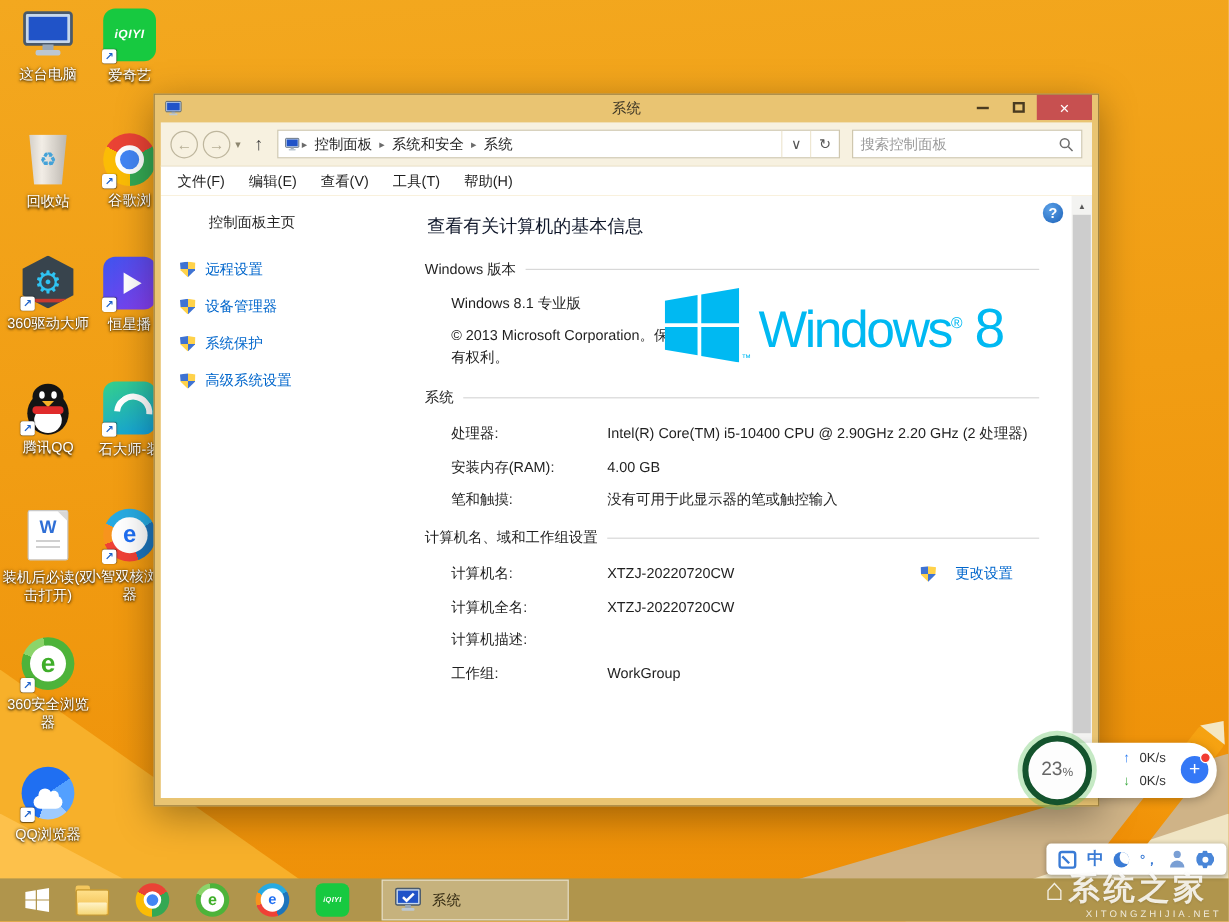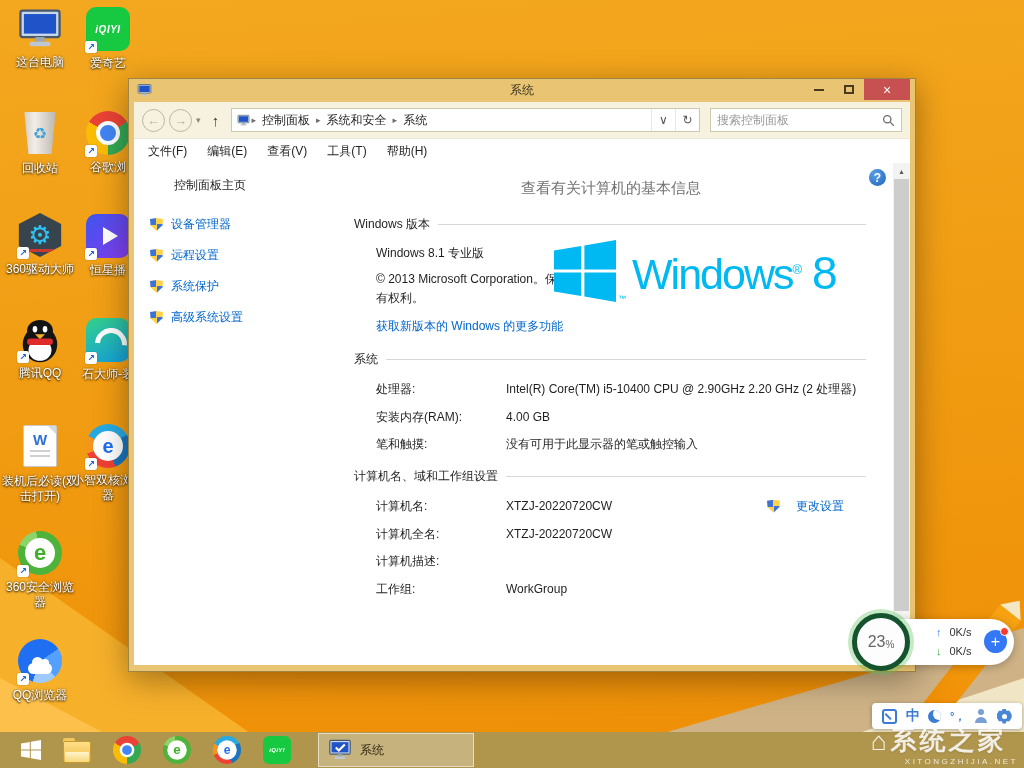"查看有关计算机的基本信息" .pg-title { color: #737373 -> #0f172a; text-align: center -> none }
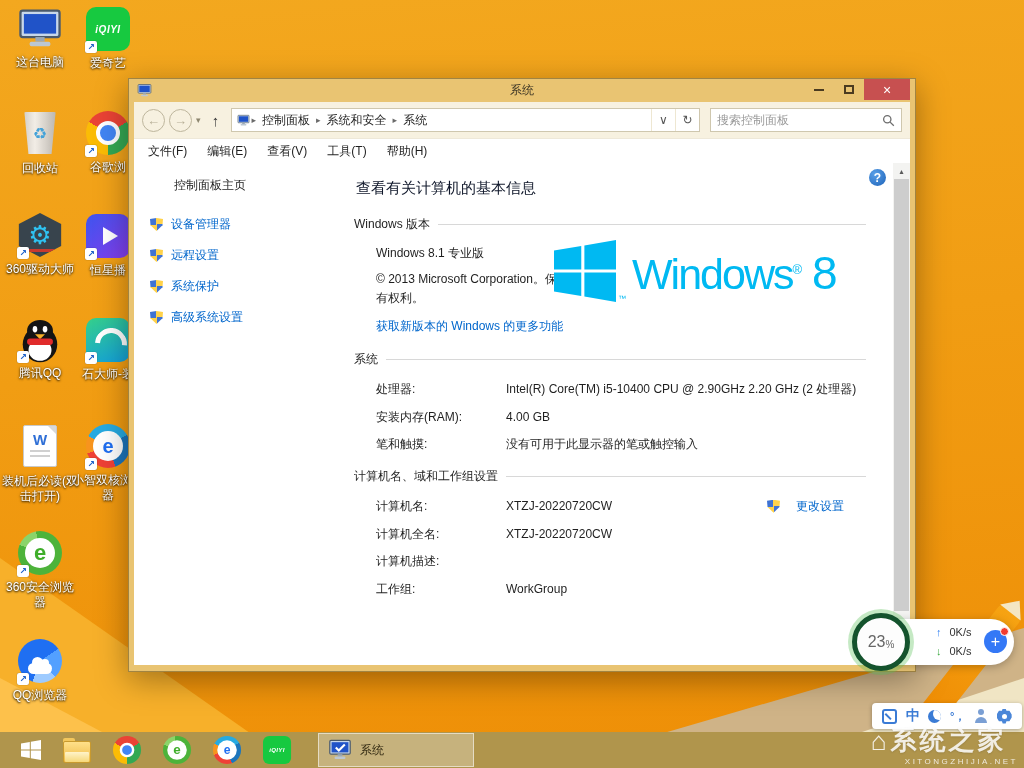"设备管理器" div.side-link { order: before "远程设置" -> after "远程设置" }
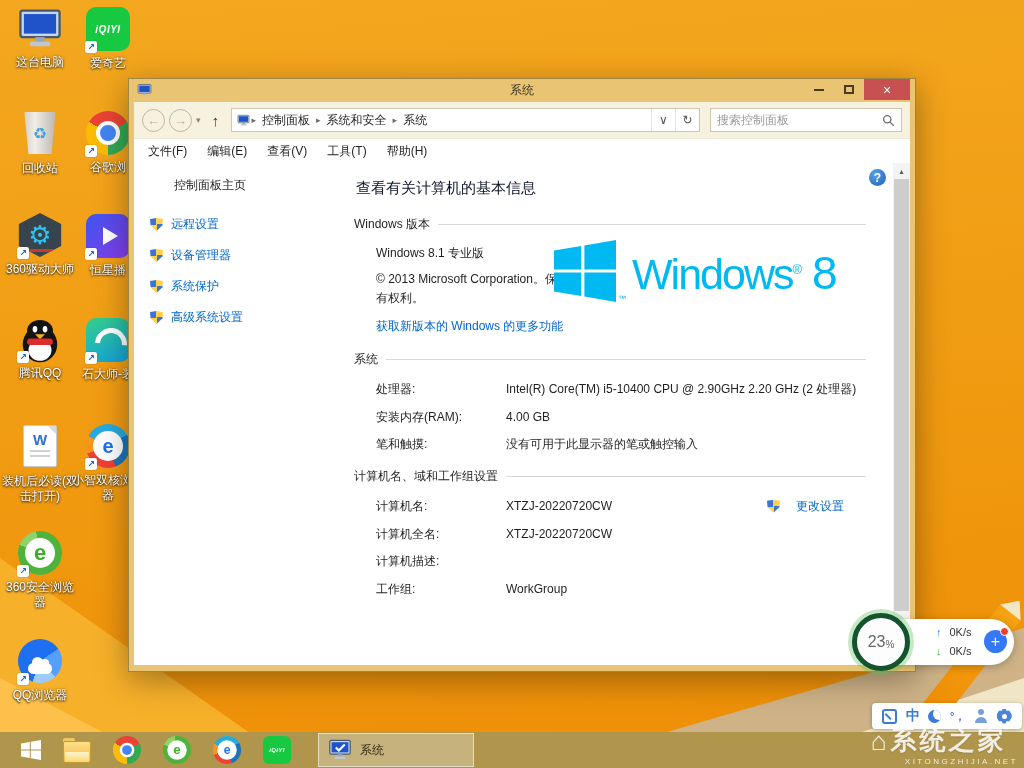"获取新版本的 Windows 的更多功能" span.lnk { html: <span>获取新版本的 Windows 的更多功能</span> -> none }
